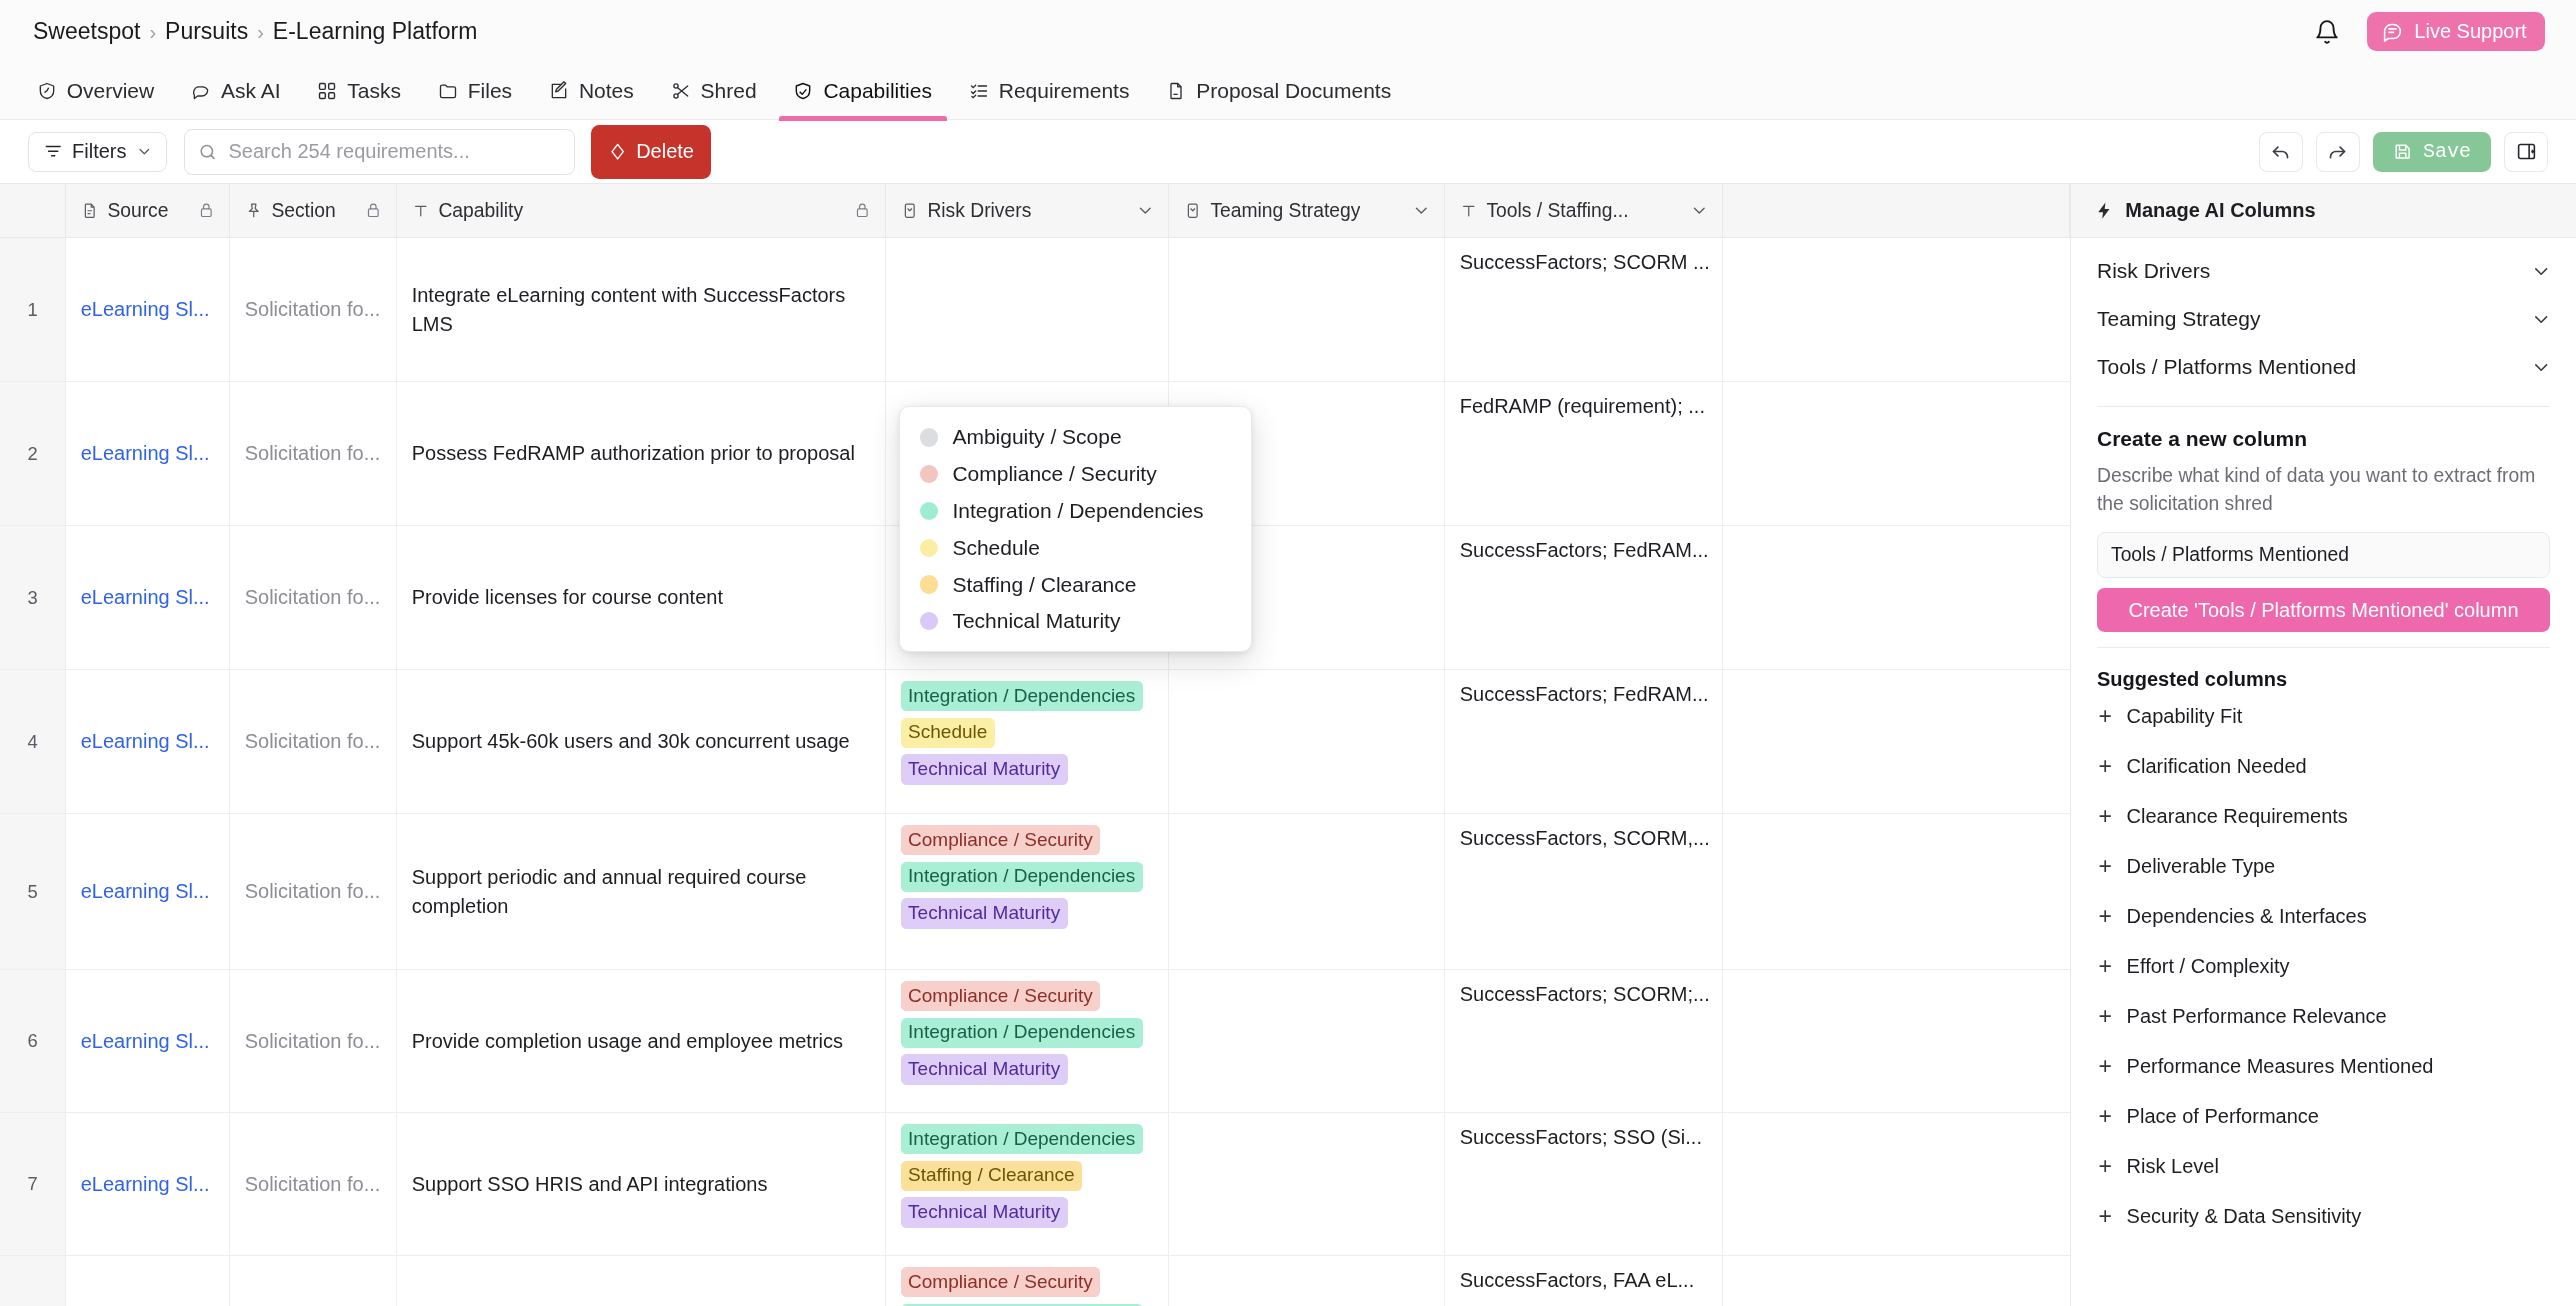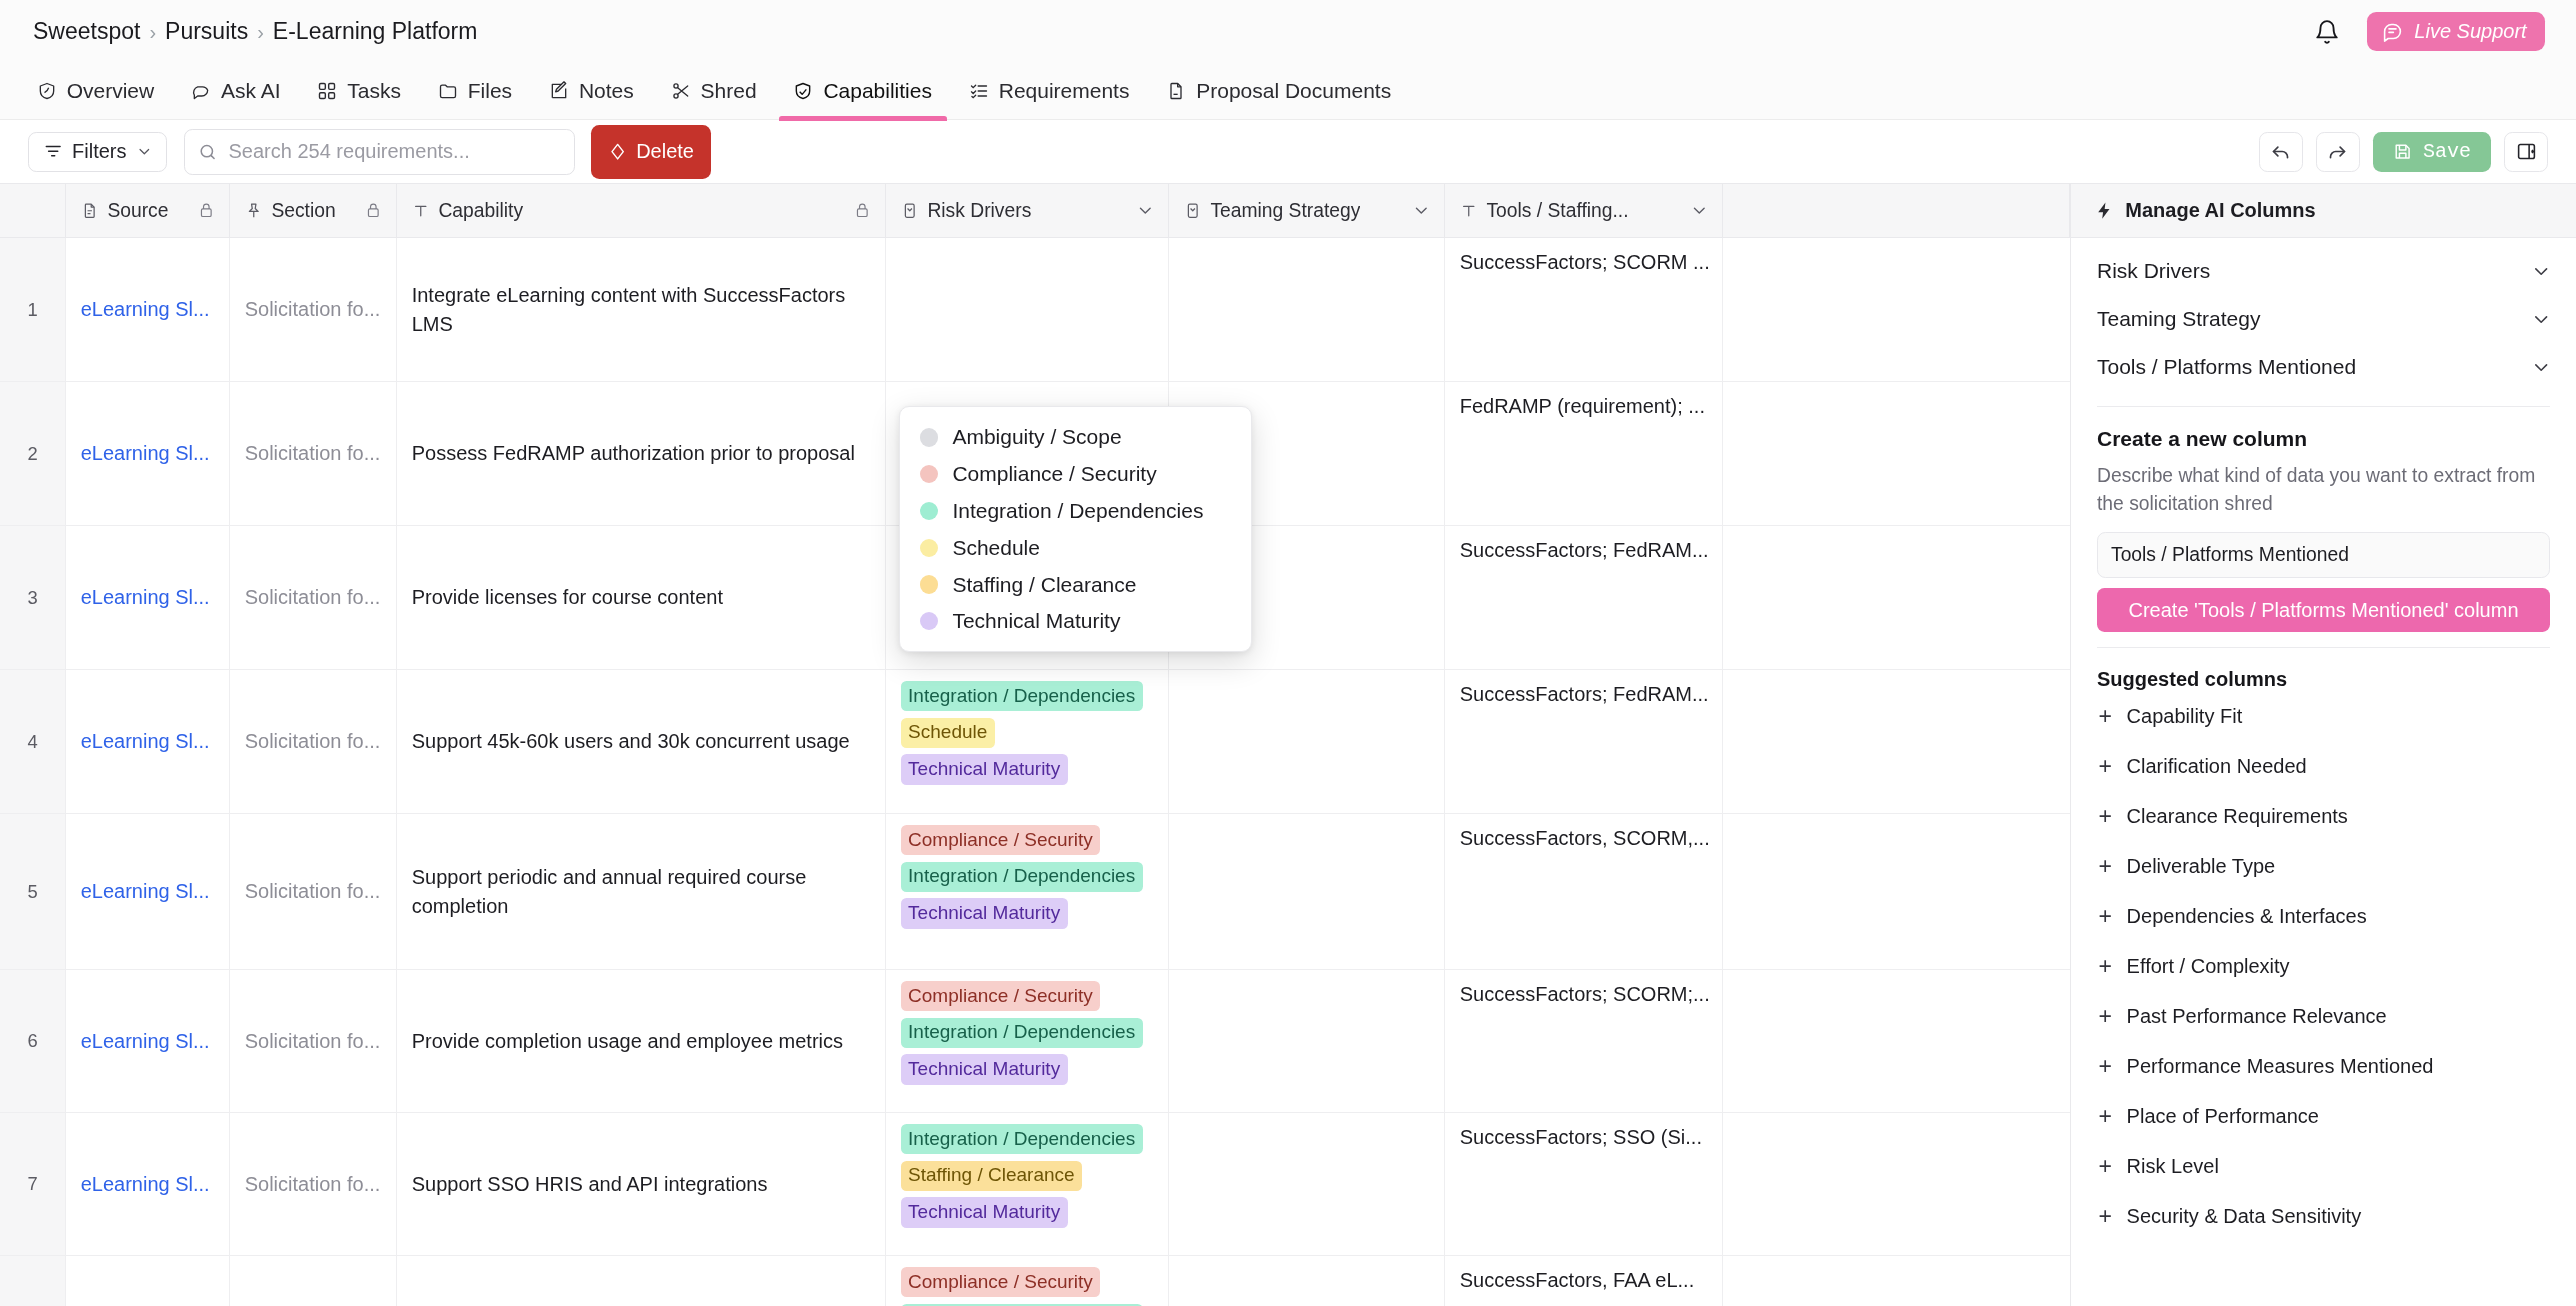"Live Support" .live-support { font-style: italic -> none }
